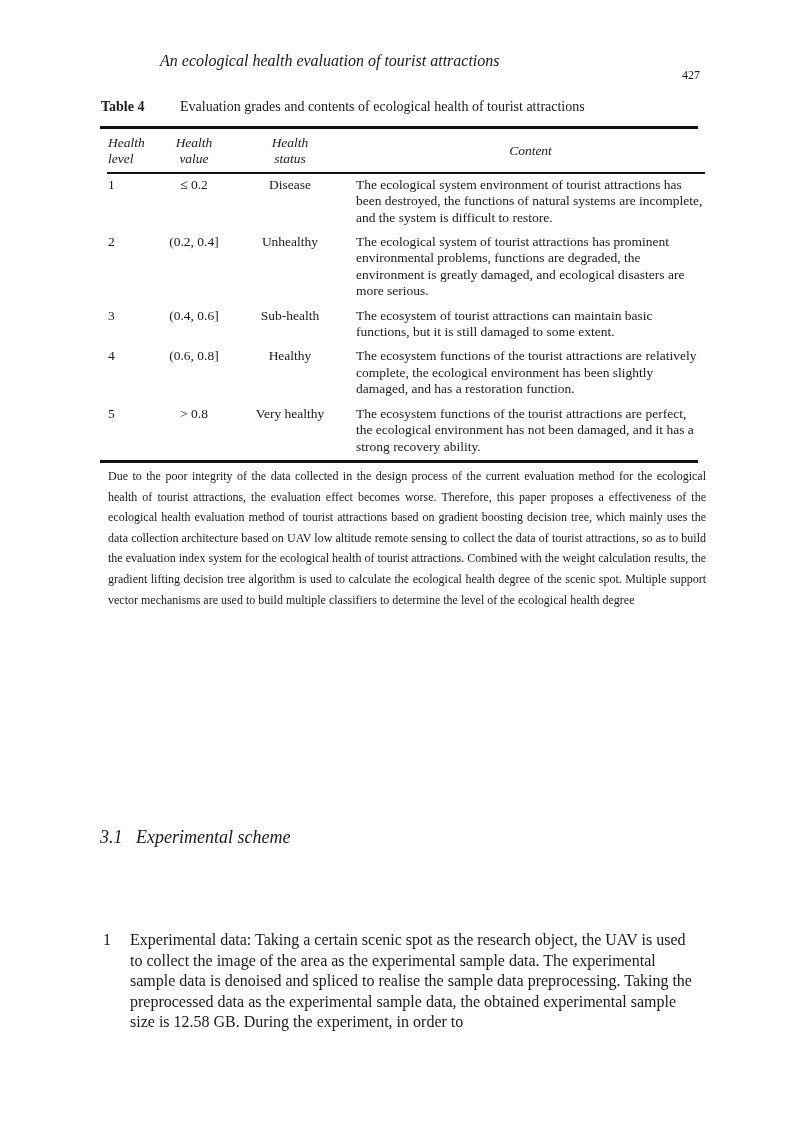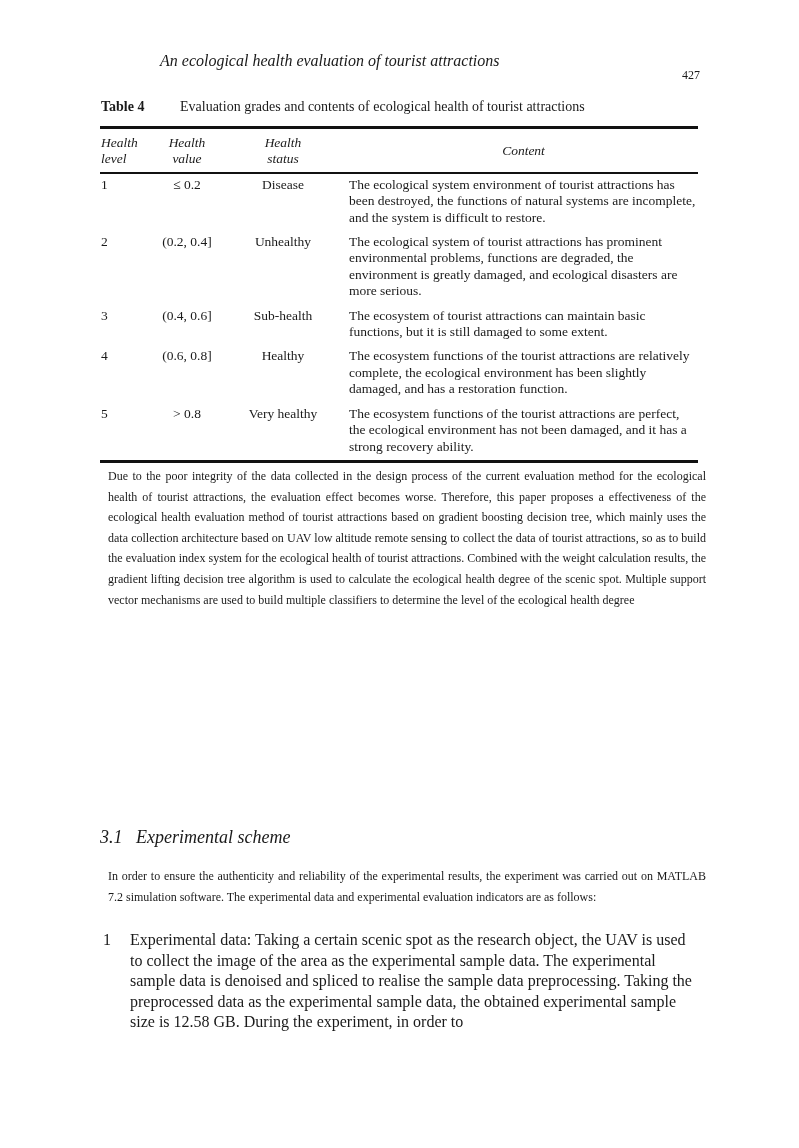"Health" table { margin-left: none -> 7px }
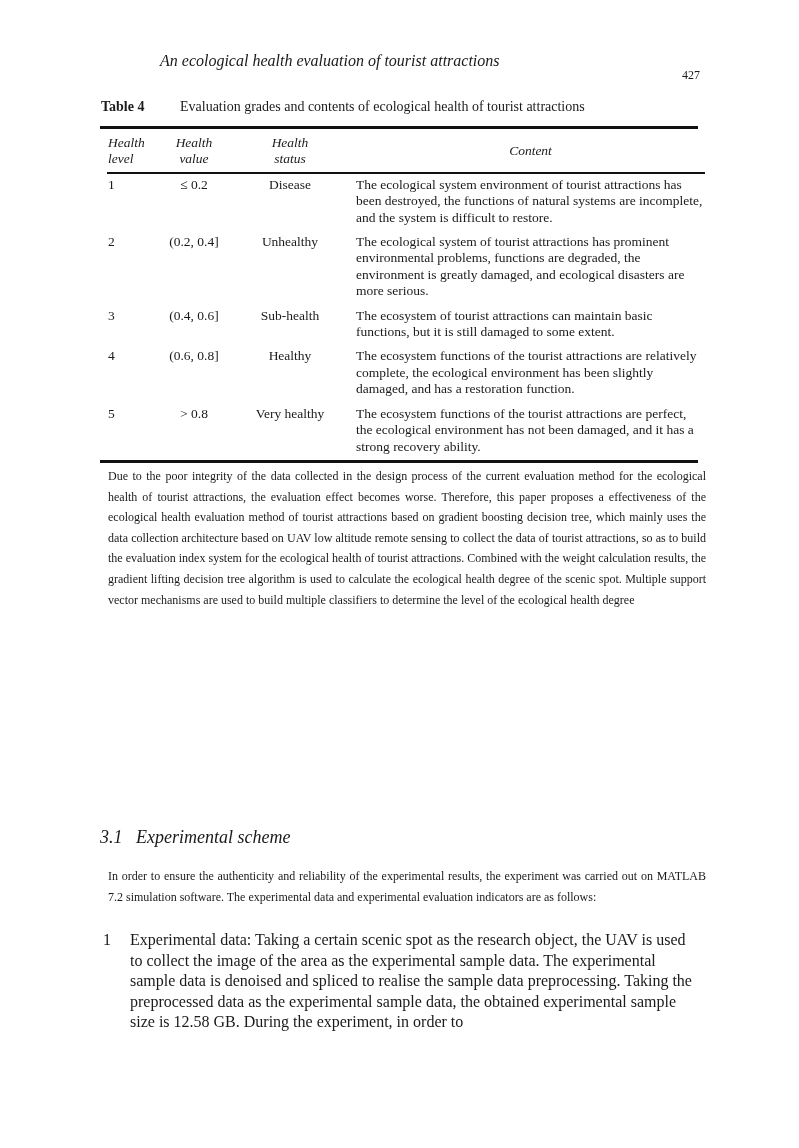"In order to ensure the" p.body-text { html: <p>In order to ensure the authenticity and reliability of the experimental results, the experiment was carried out on MATLAB 7.2 simulation software. The experimental data and experimental evaluation indicators are as follows:</p> -> none }
